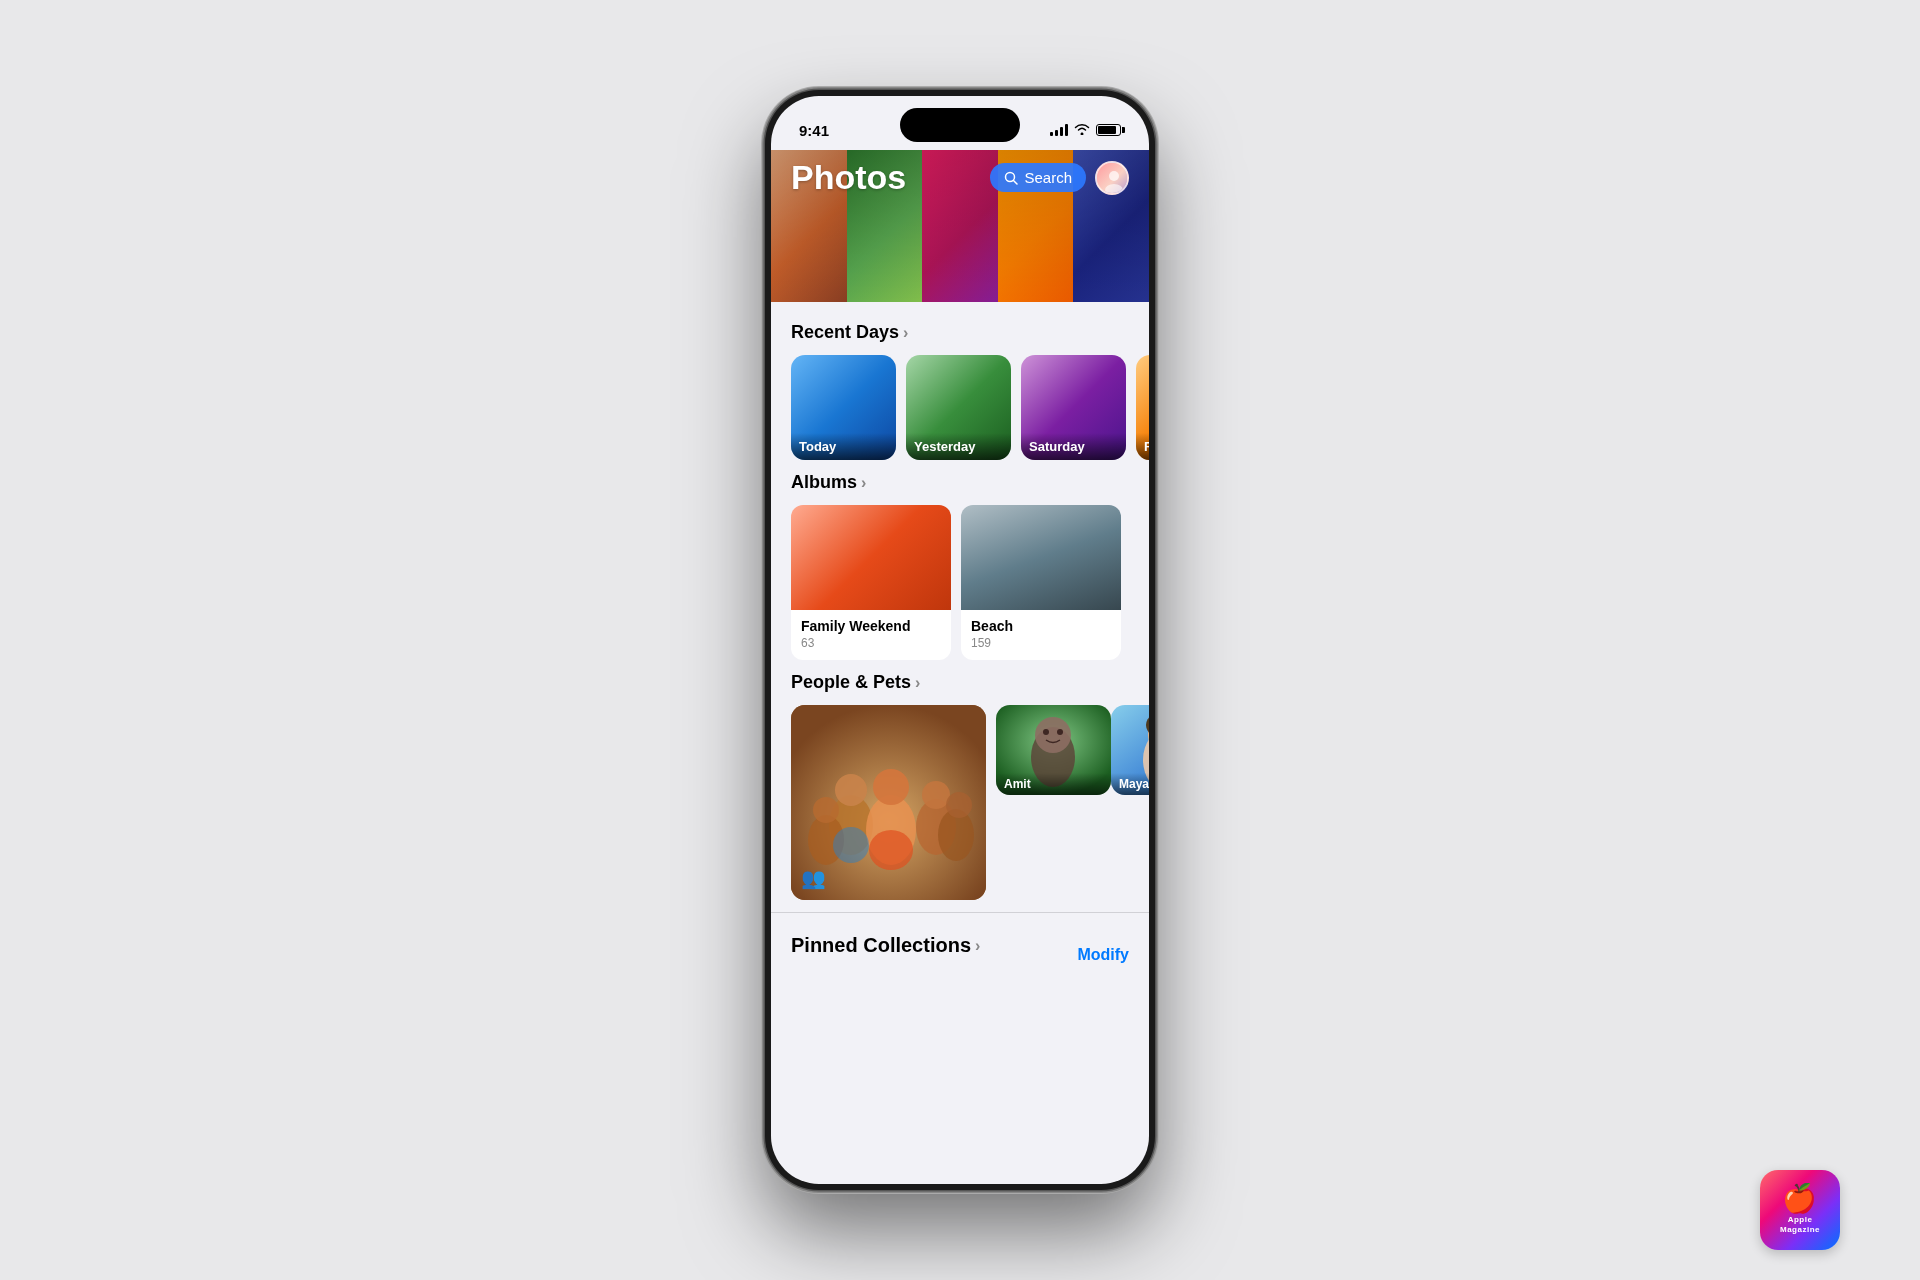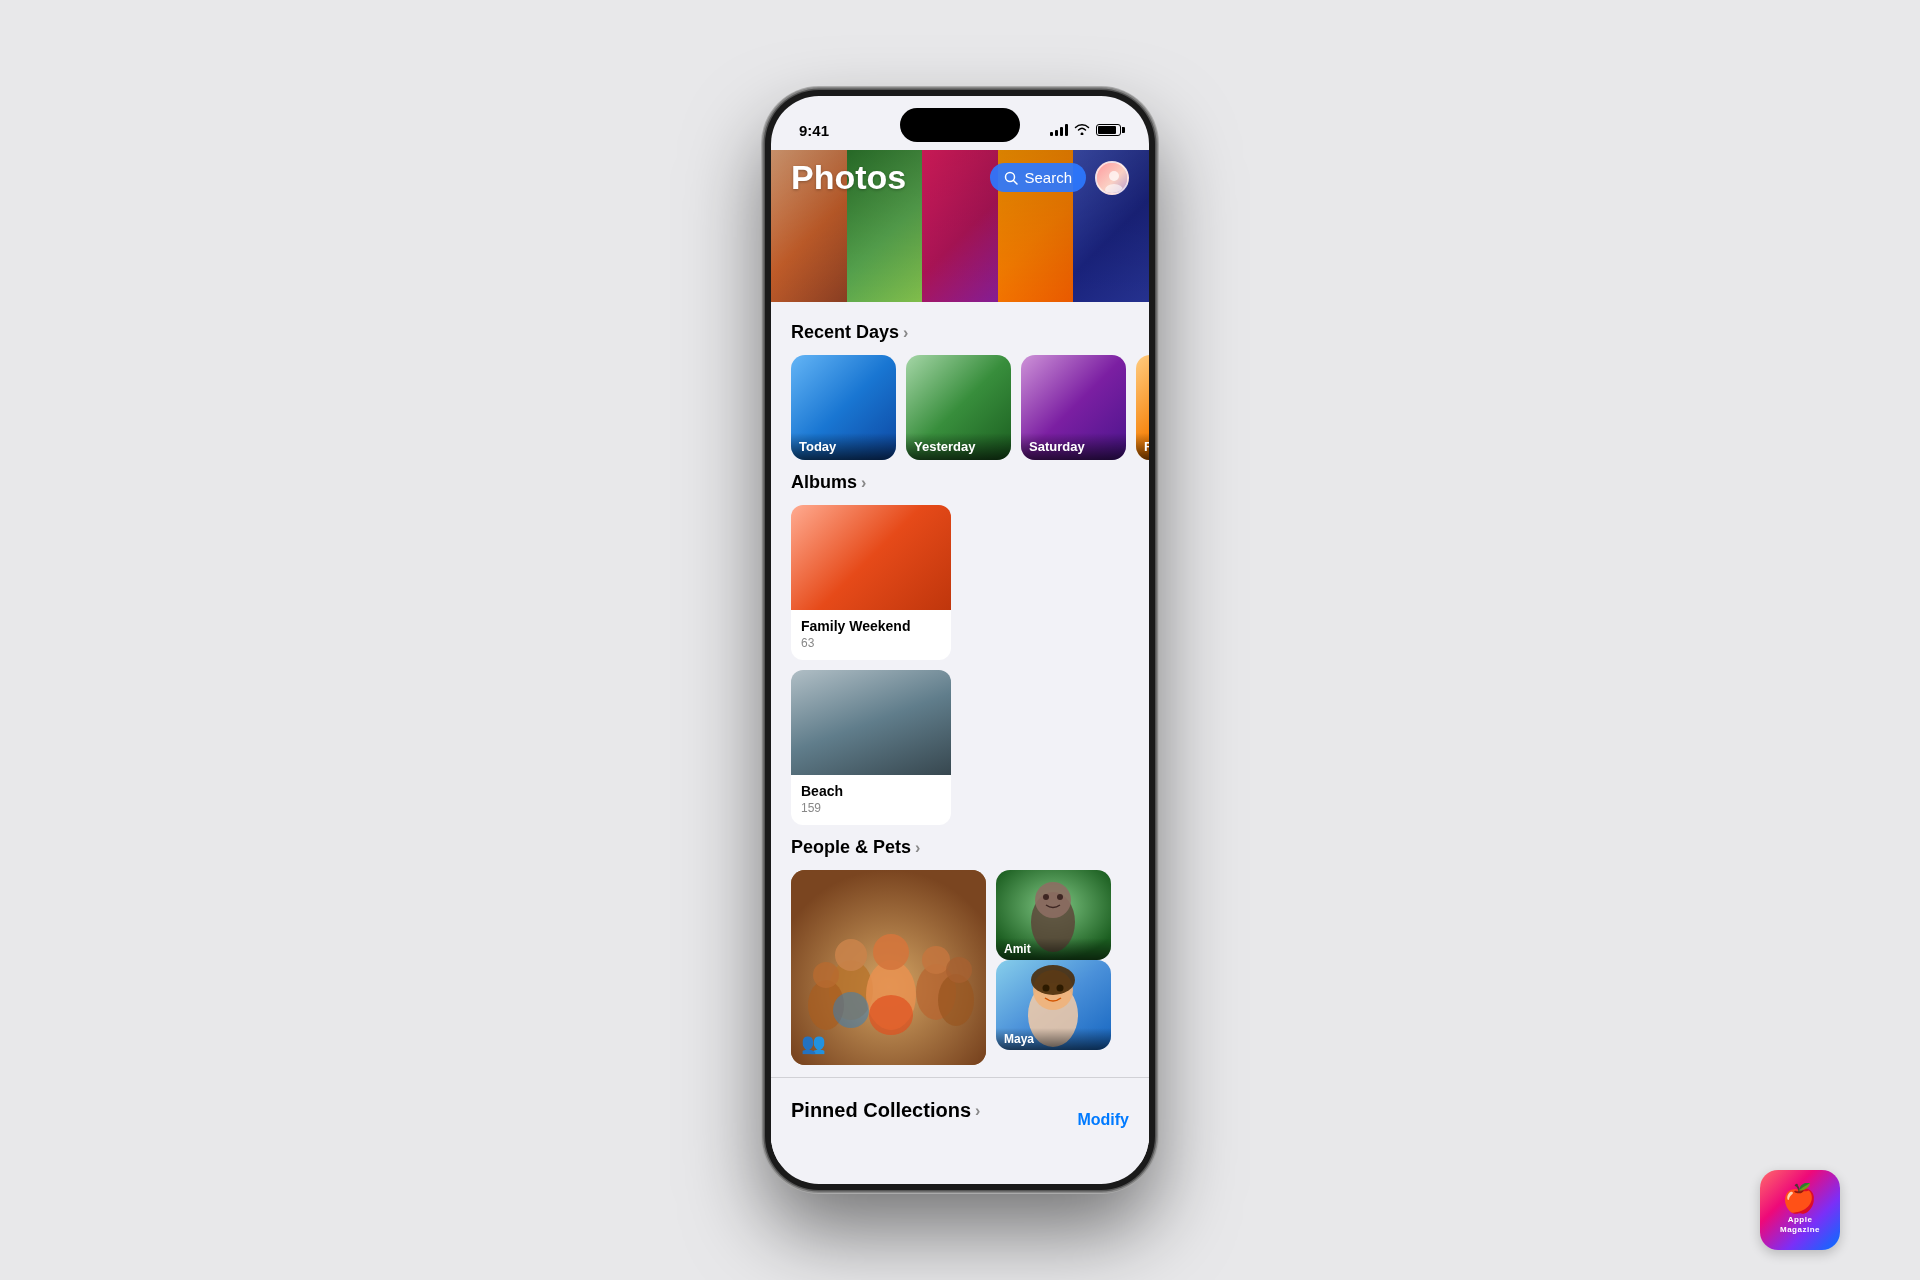"Family Weekend" .albums-scroll { flex-direction: column -> none }
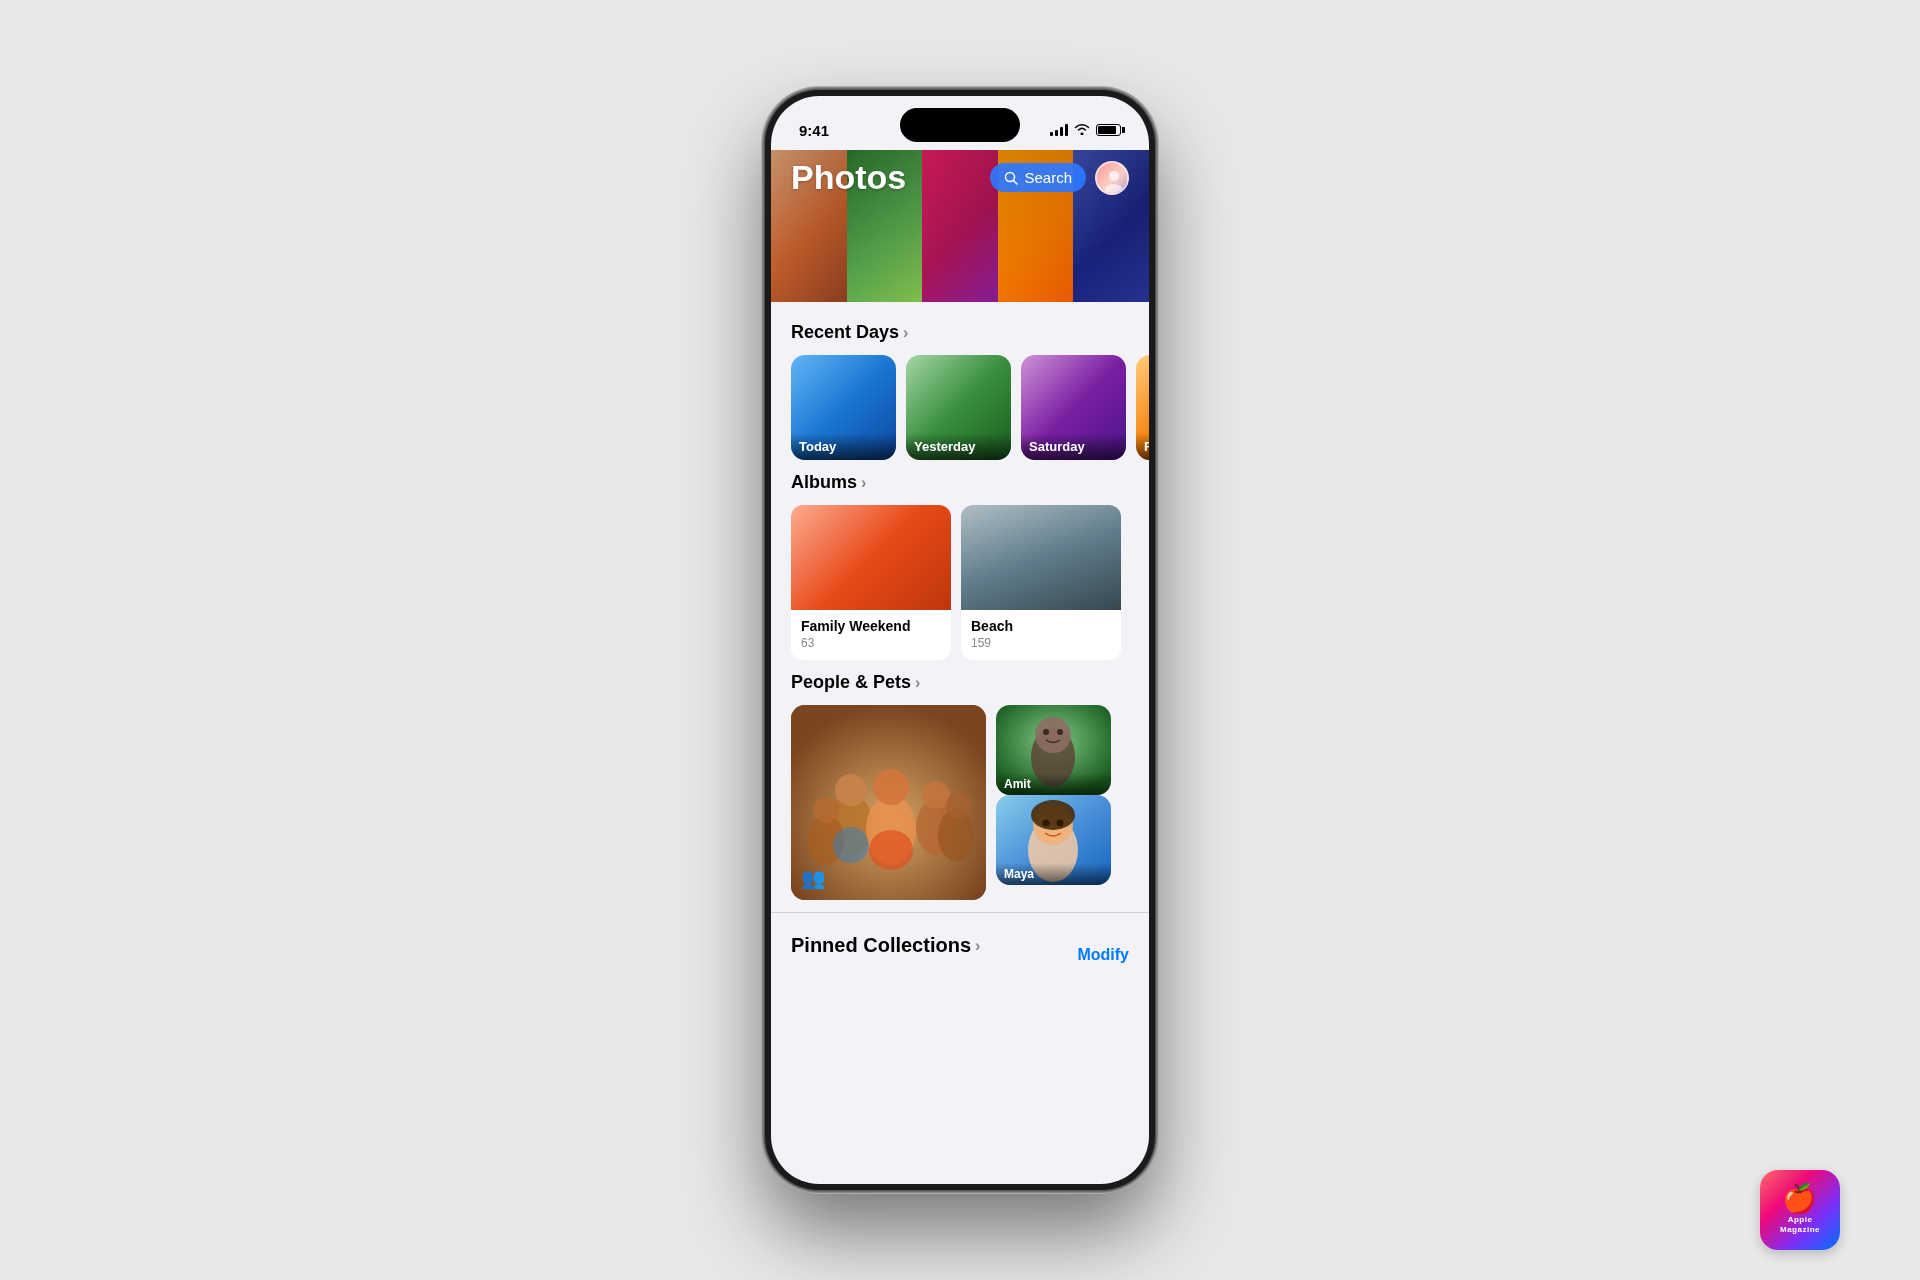"Amit" .people-side-cards { flex-direction: column -> none }
